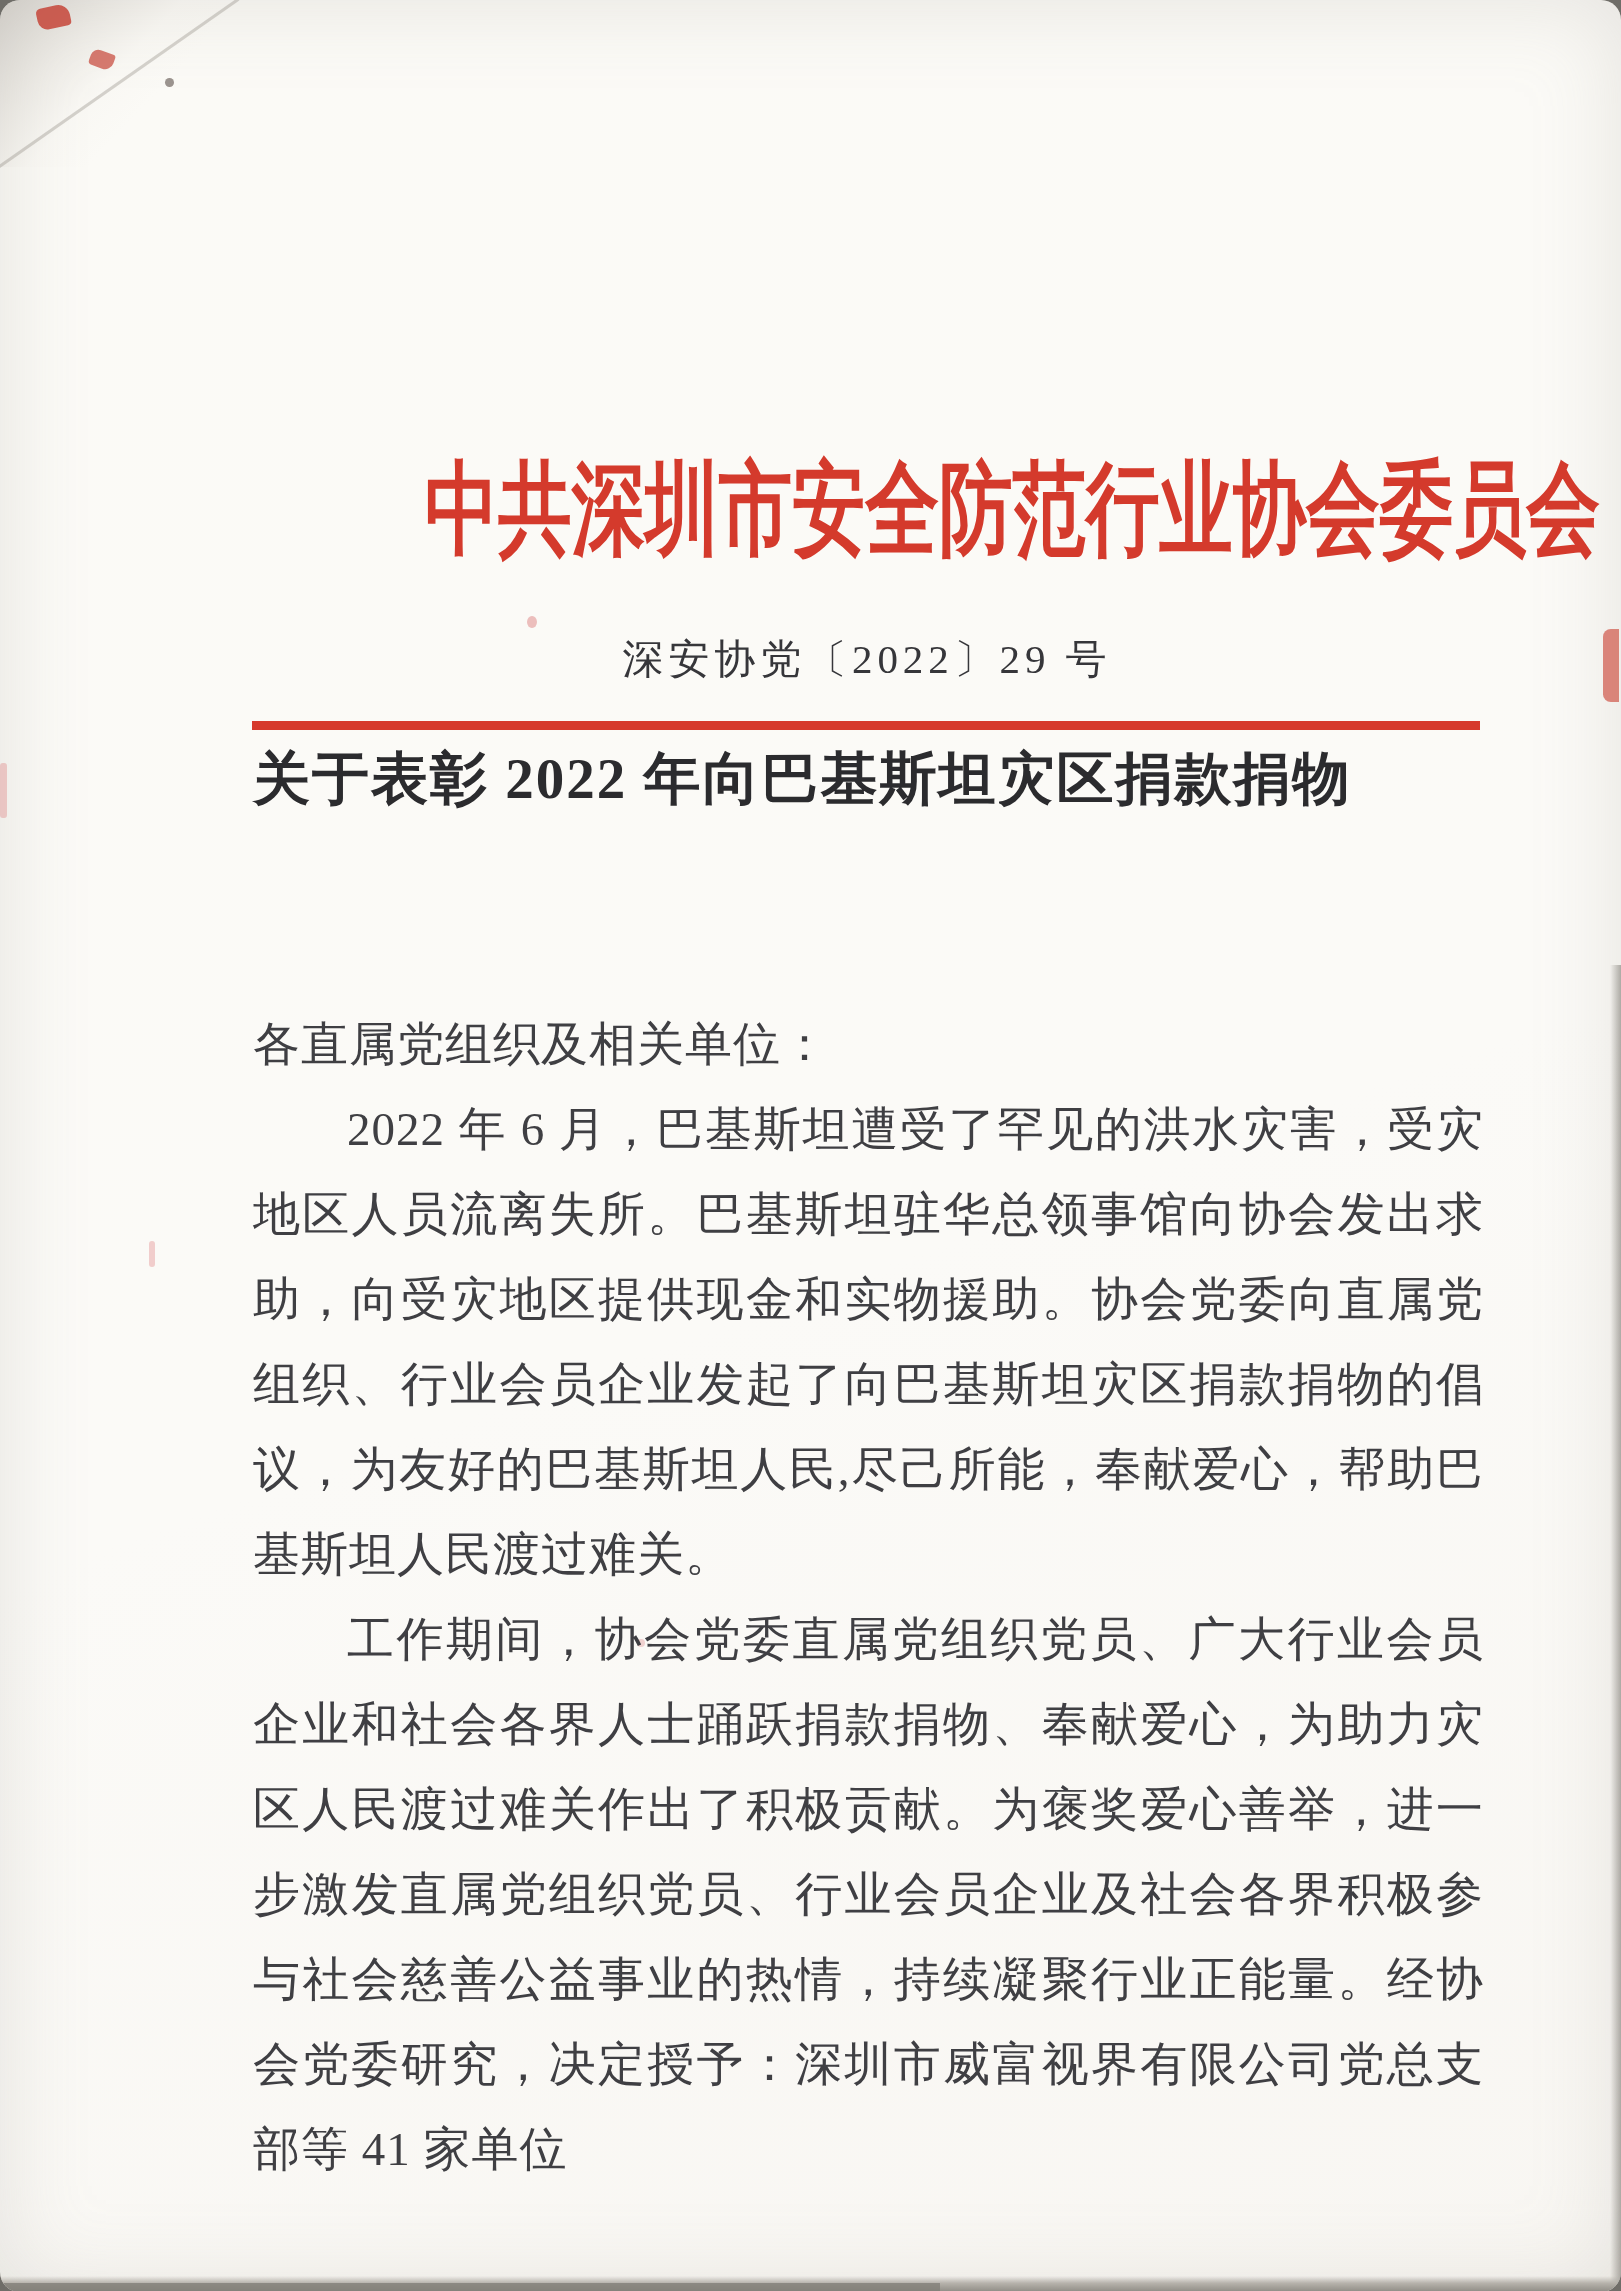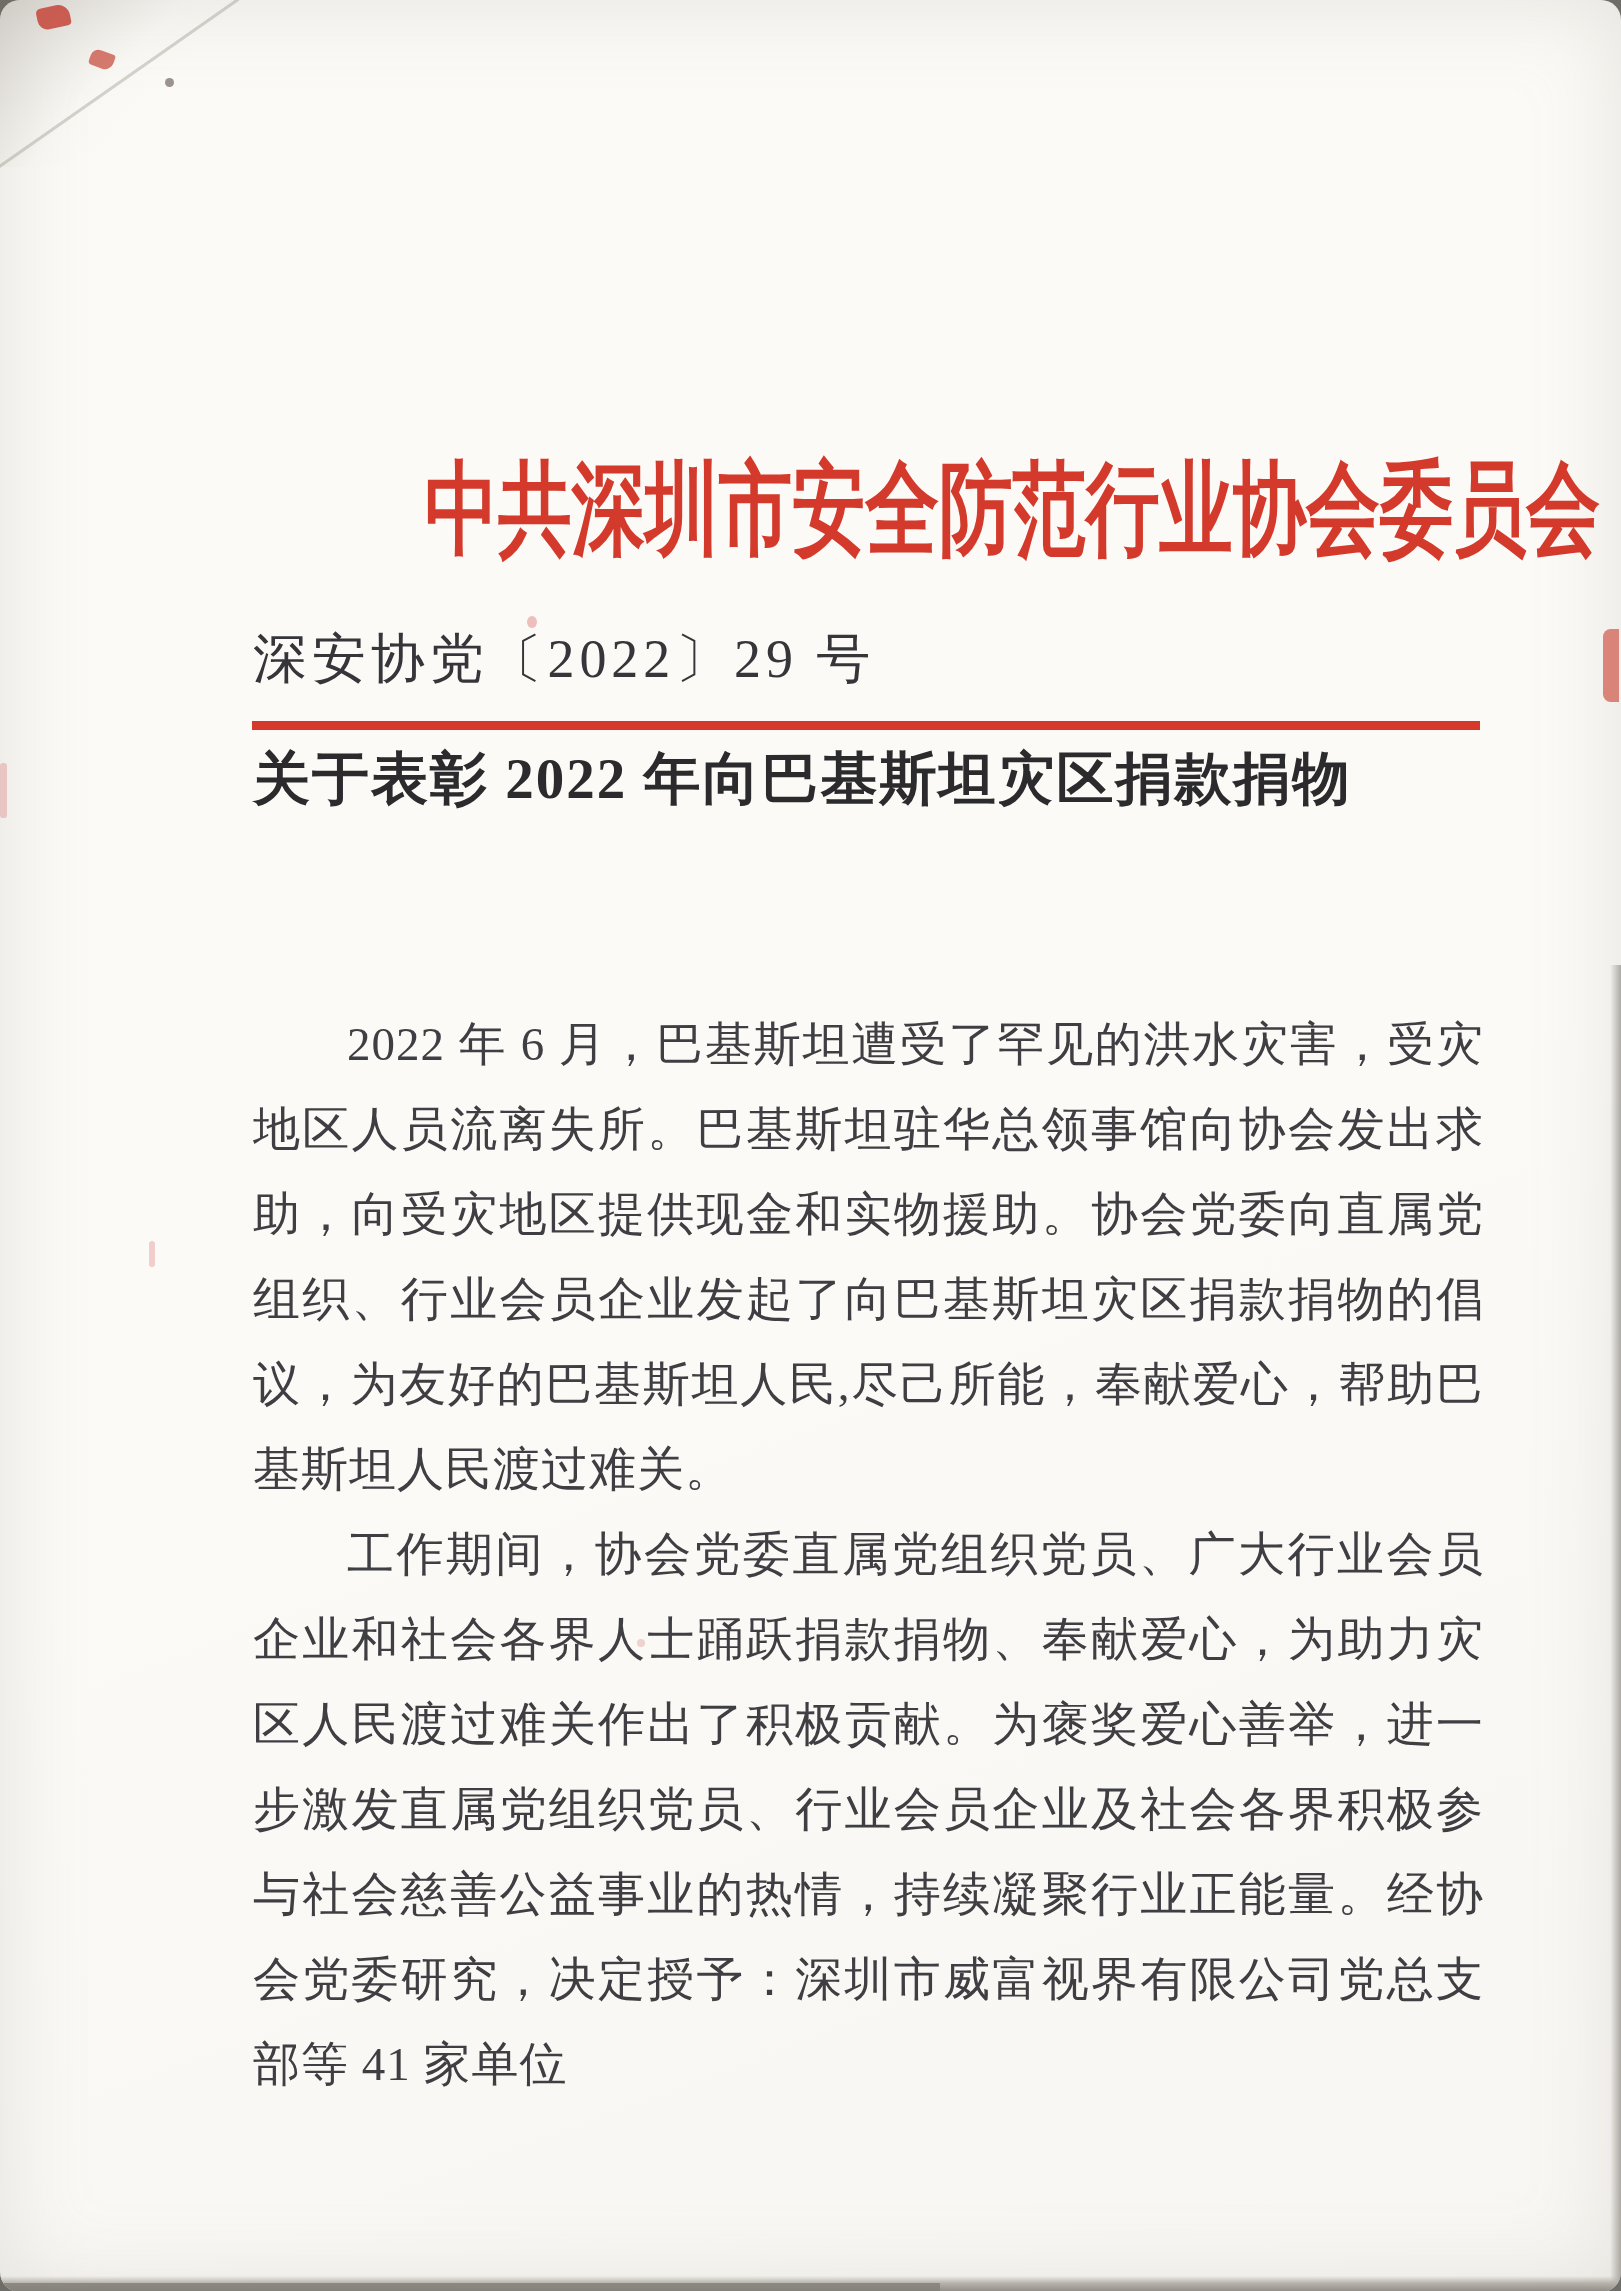"深安协党〔2022〕29 号" .doc-number { font-size: 54px -> 41px; text-align: left -> center }
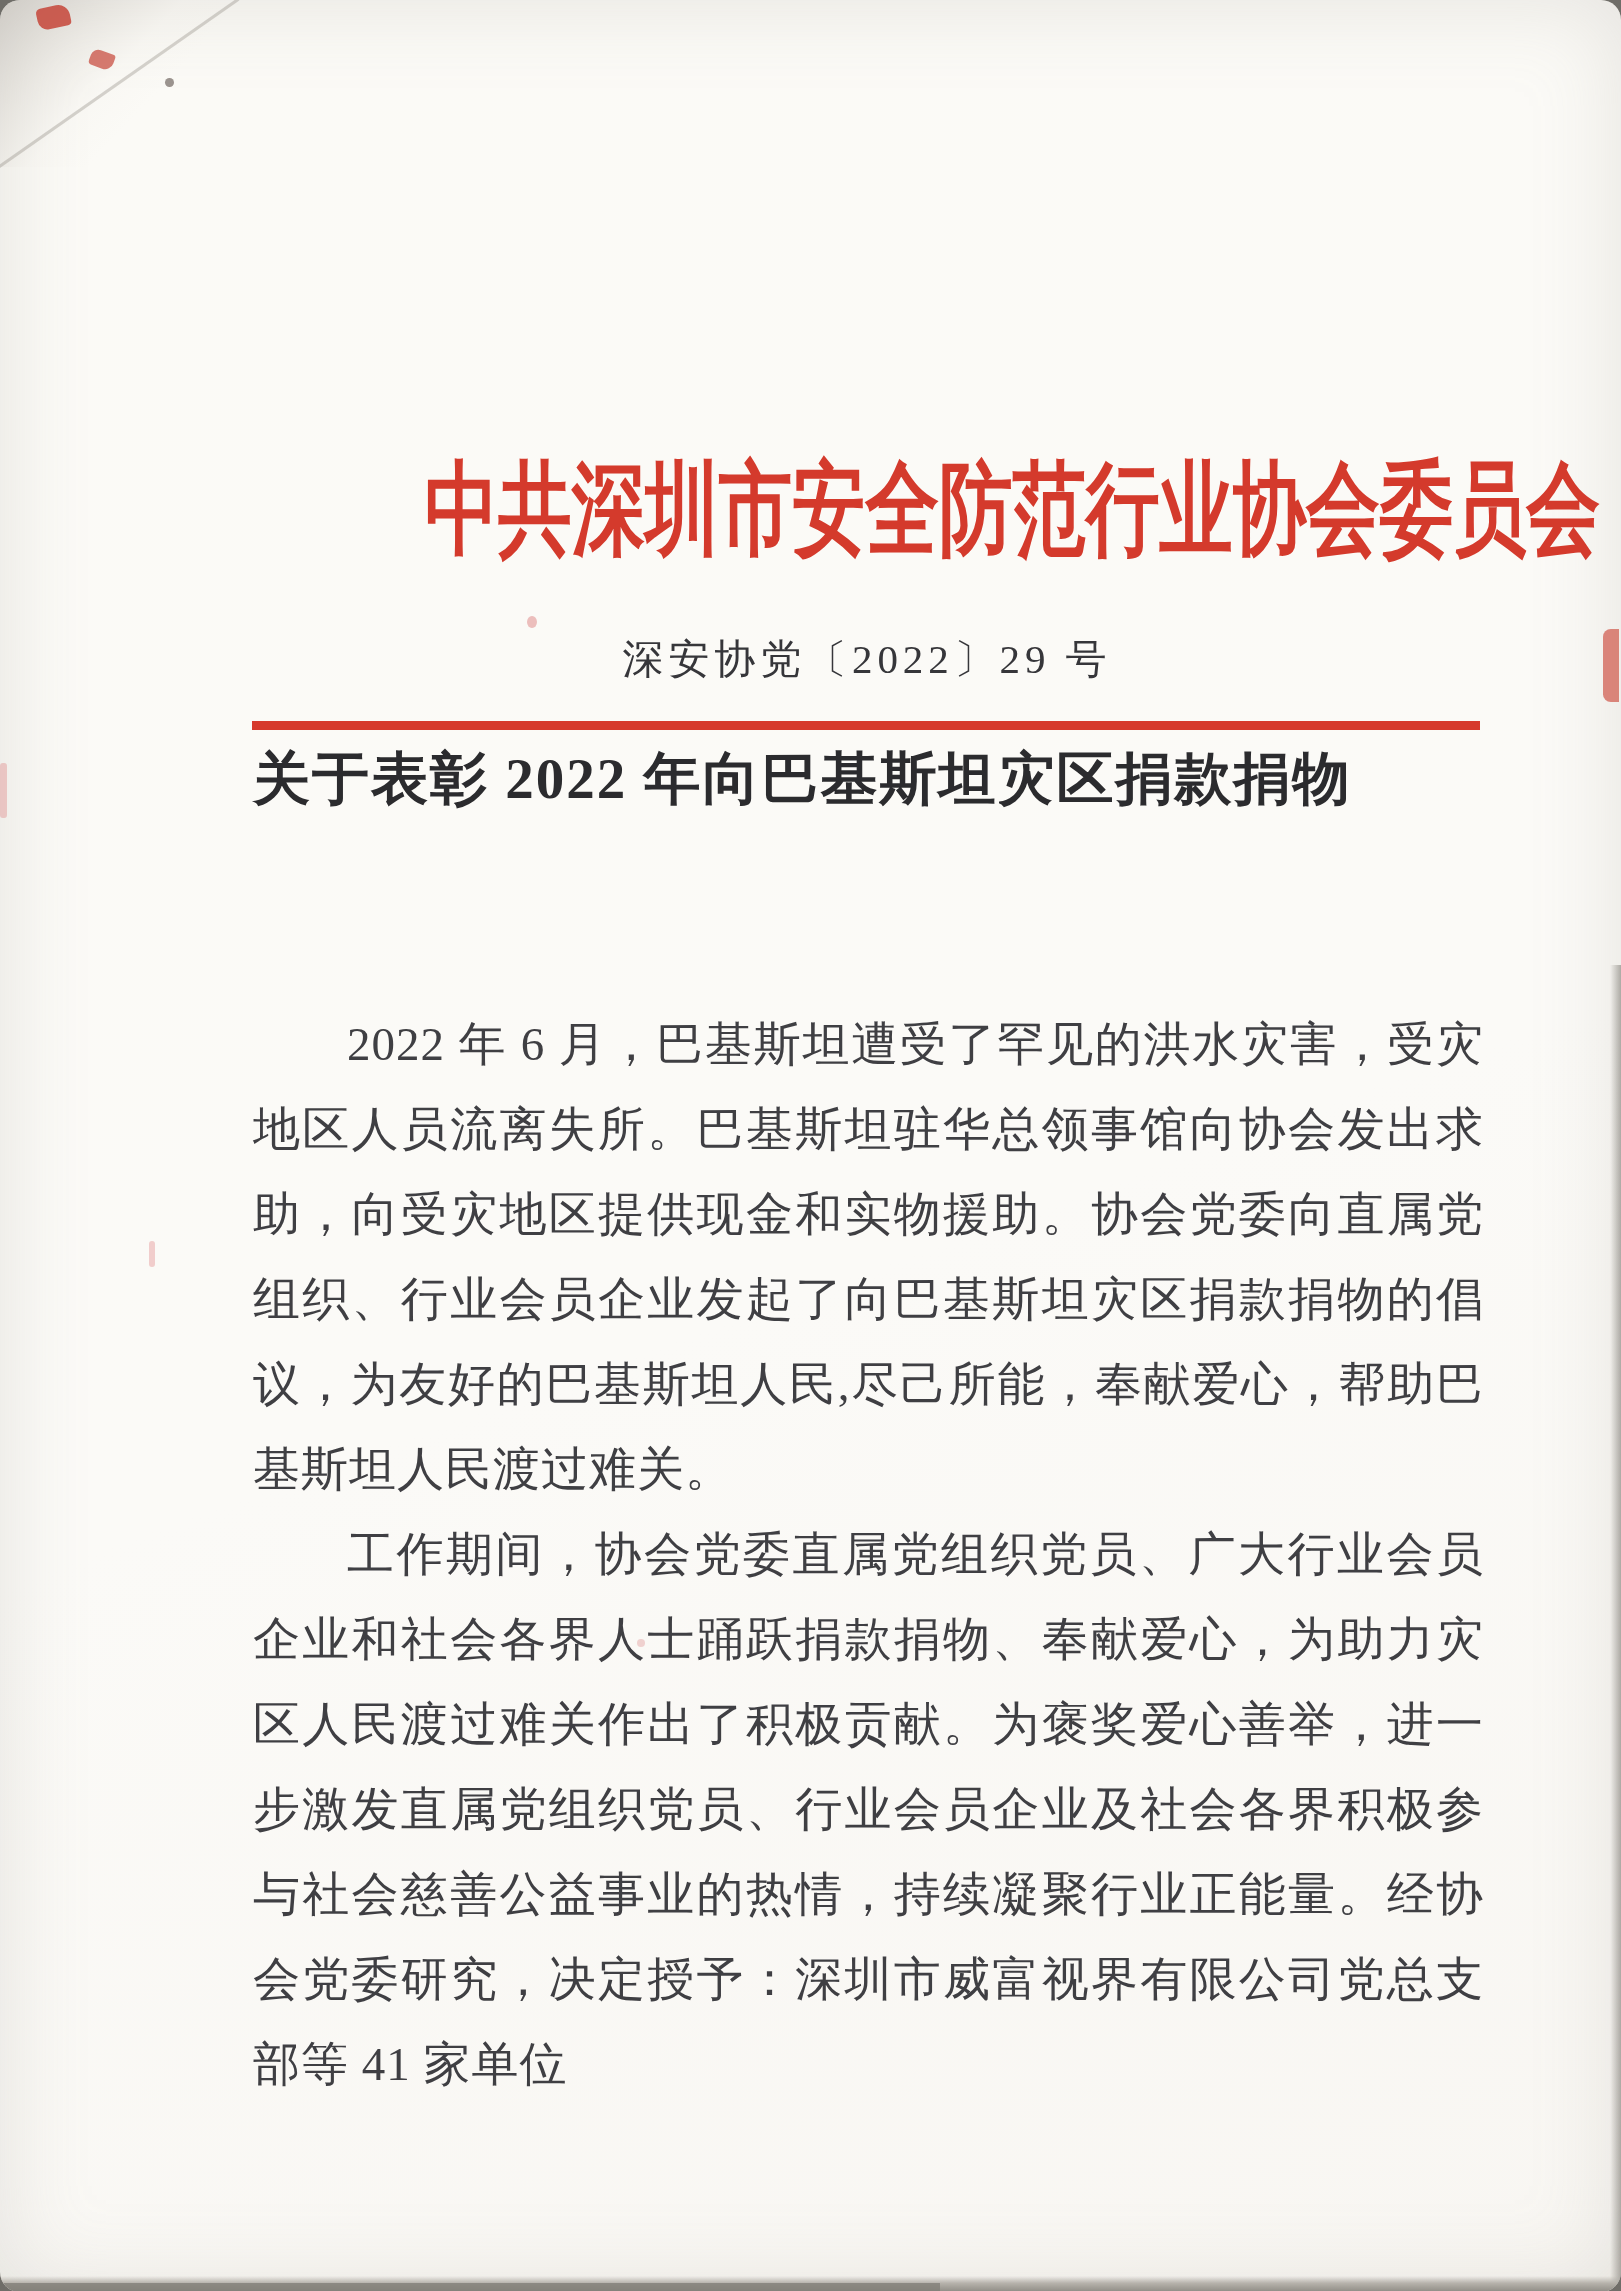"各直属党组织及相关单位：" p.salutation { html: none -> <p>各直属党组织及相关单位：</p> }
